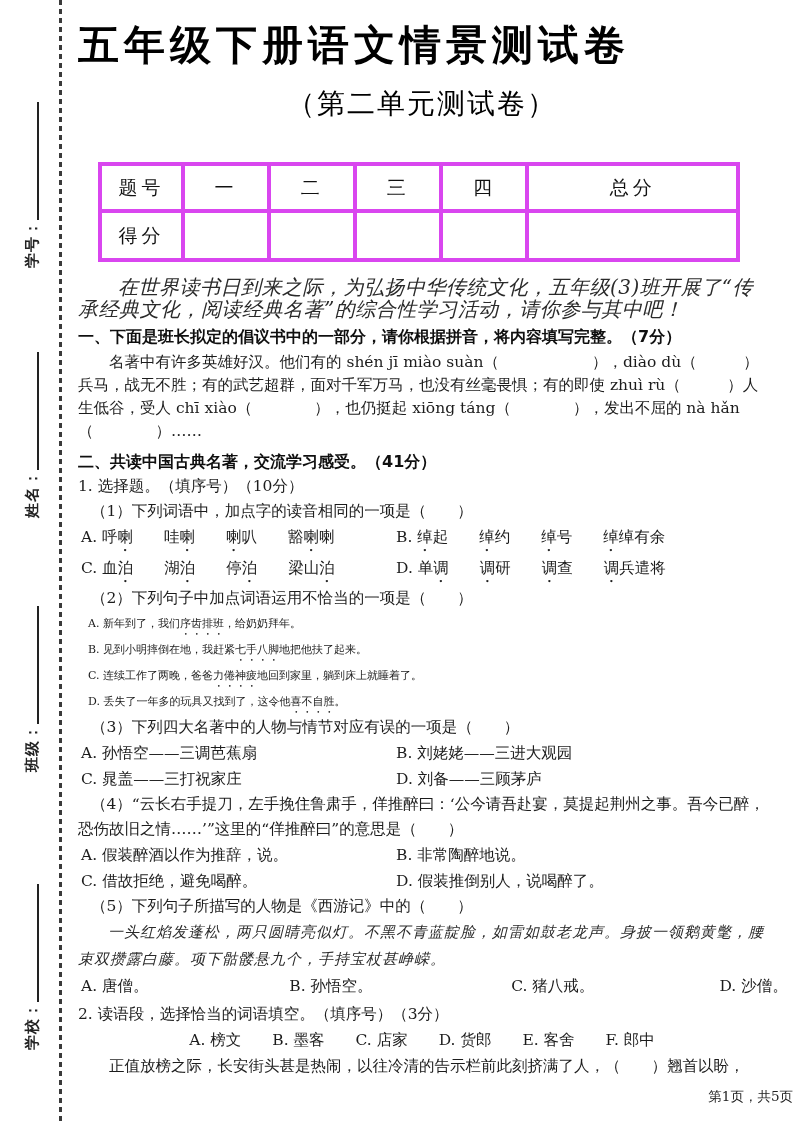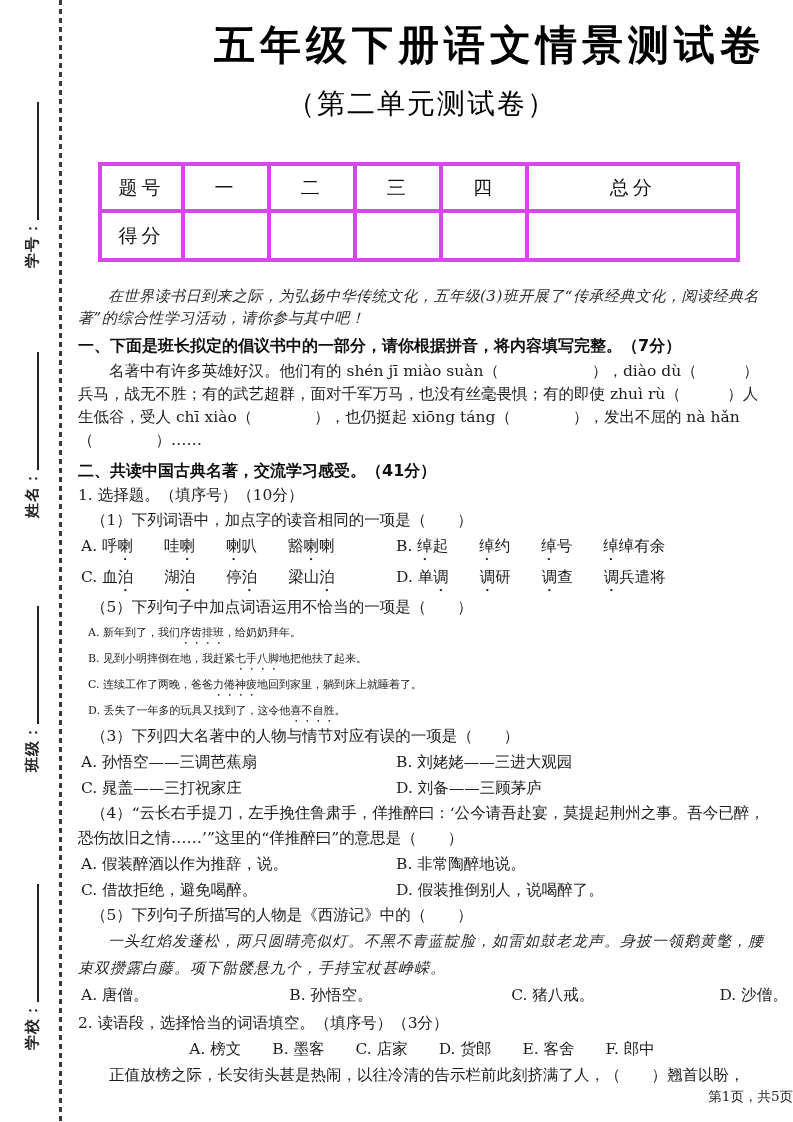"五年级下册语文情景测试卷" .title { text-align: right -> left }
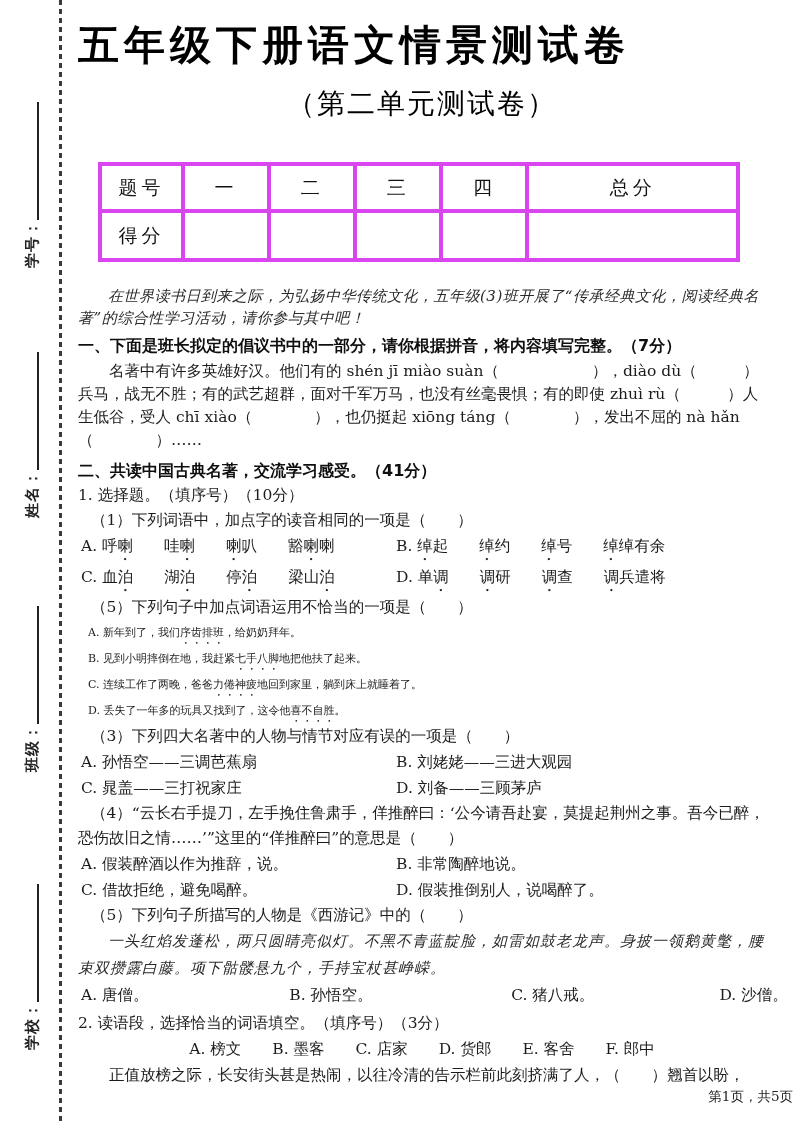"在世界读书日到来之际，为弘扬中华传统文化，五年级(3)班开展了“传承经典文化，阅" .intro { font-size: 15px -> 20px; margin-top: 23px -> 14px }
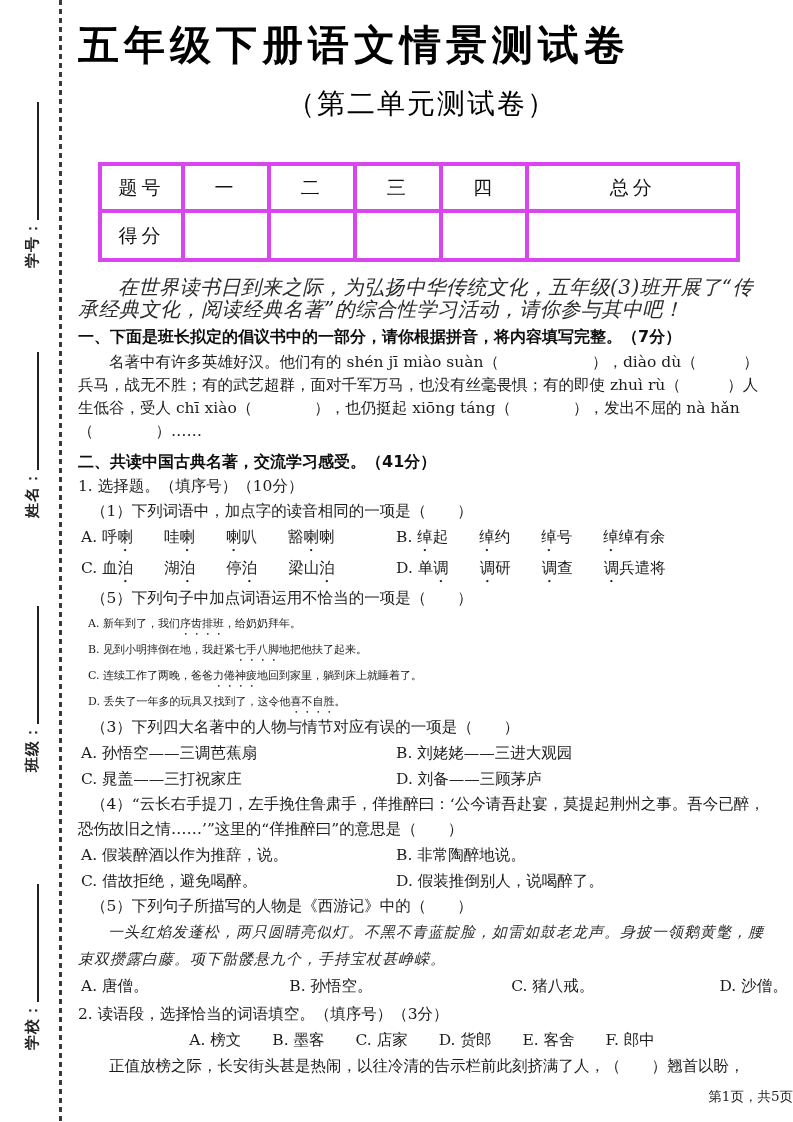"（5）下列句子中加点词语运用不恰当的一项是（ ）" div.stem { text: 5 -> 2 }
